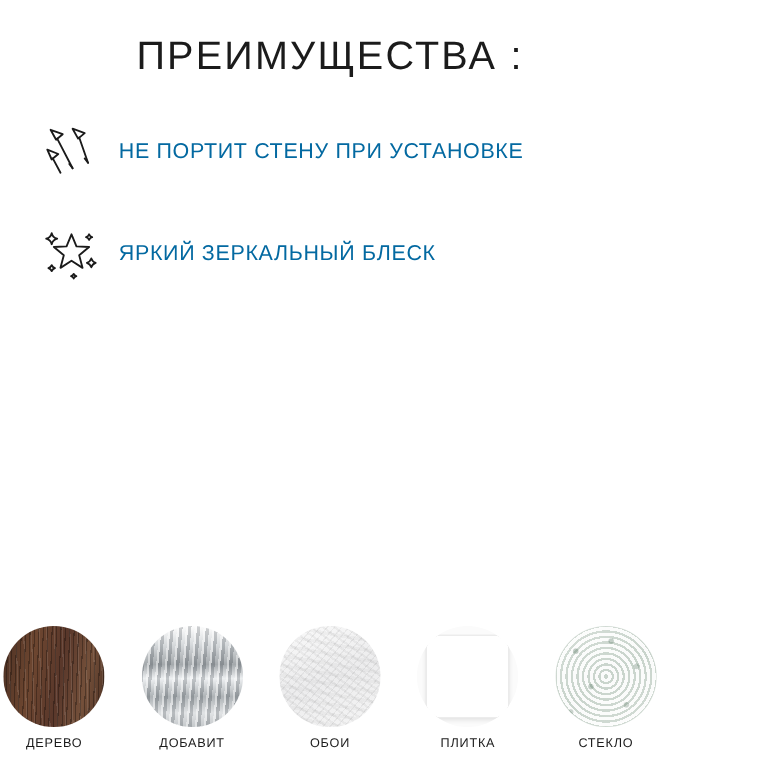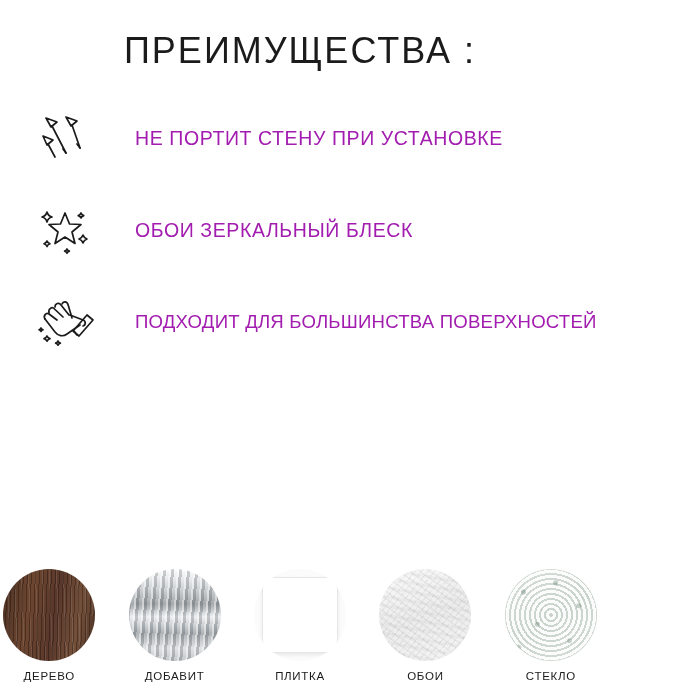"НЕ ПОРТИТ СТЕНУ ПРИ УСТАНОВКЕ" .benefit-text { color: #a21caf -> #0369a1; margin-left: 27px -> none }
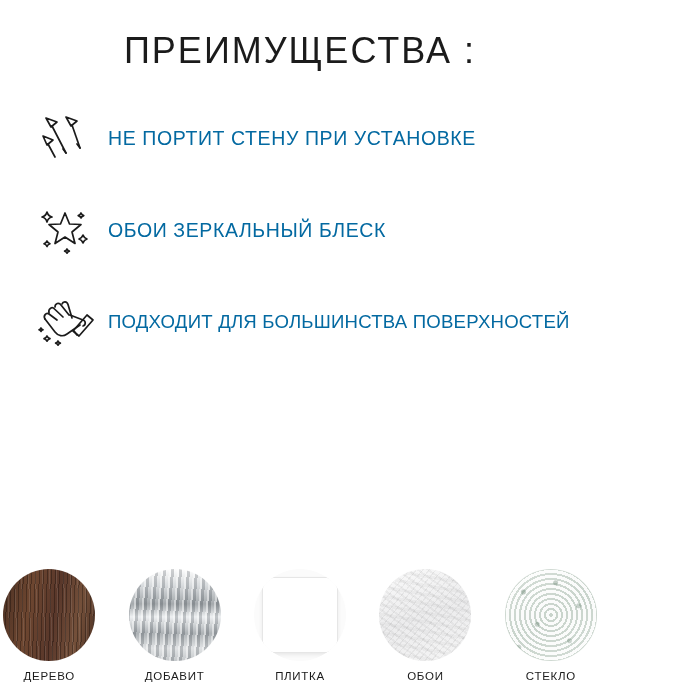"ОБОИ ЗЕРКАЛЬНЫЙ БЛЕСК" div.benefit-text { text: ОБОИ -> ЯРКИЙ }
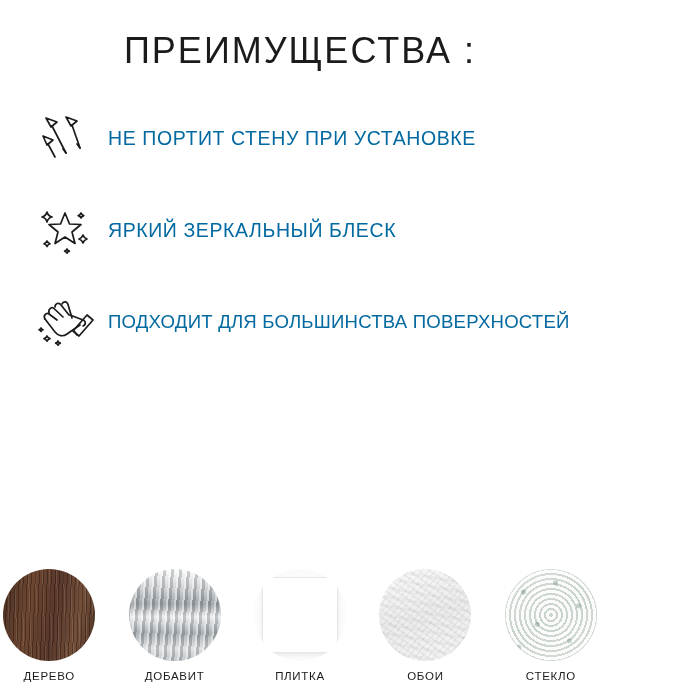"ПОДХОДИТ ДЛЯ БОЛЬШИНСТВА ПОВЕРХНОСТЕЙ" div.benefit { html: <div> <div> <svg> <path></path> <path></path> <path></path> <path></path> <path></path> <path></path> <path></path> <path></path> <path></path> <path></path> <path></path> </svg> </div> <div>ПОДХОДИТ ДЛЯ БОЛЬШИНСТВА ПОВЕРХНОСТЕЙ</div> </div> -> none }
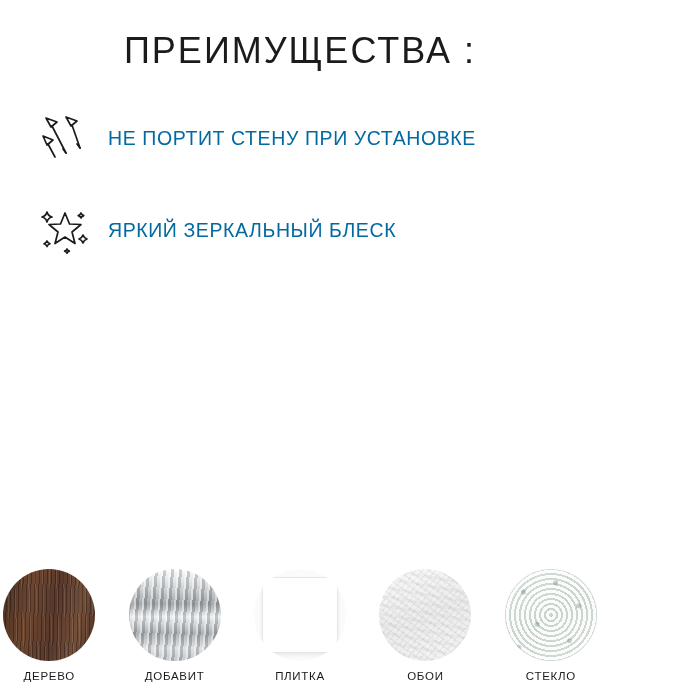"ПЛИТКА" div.swatch { order: before "ОБОИ" -> after "ОБОИ" }
